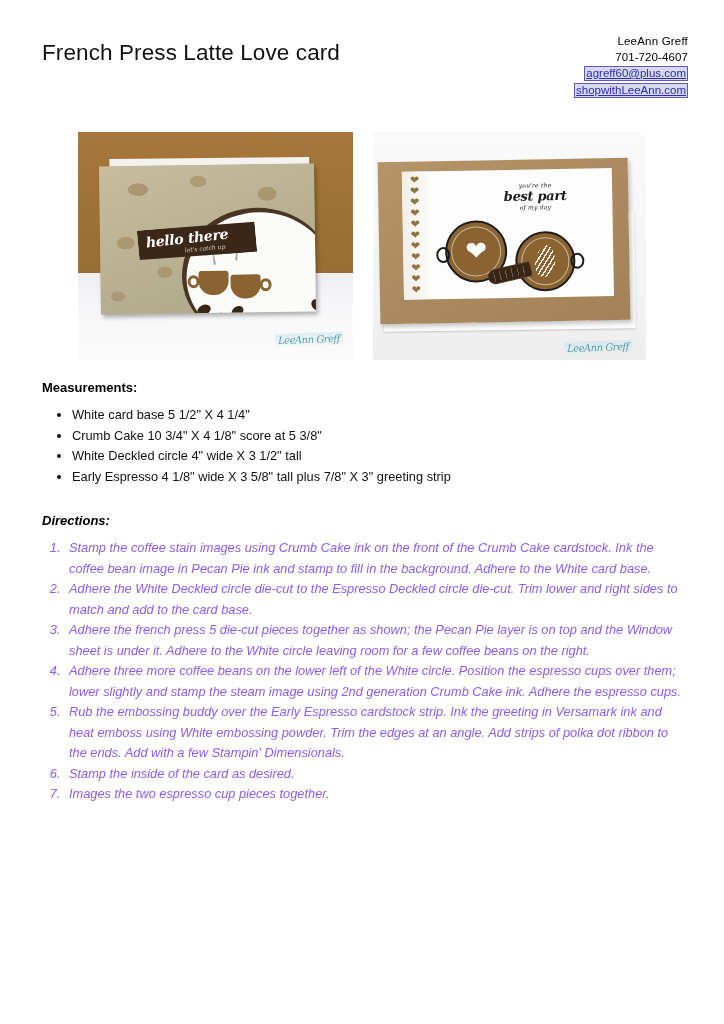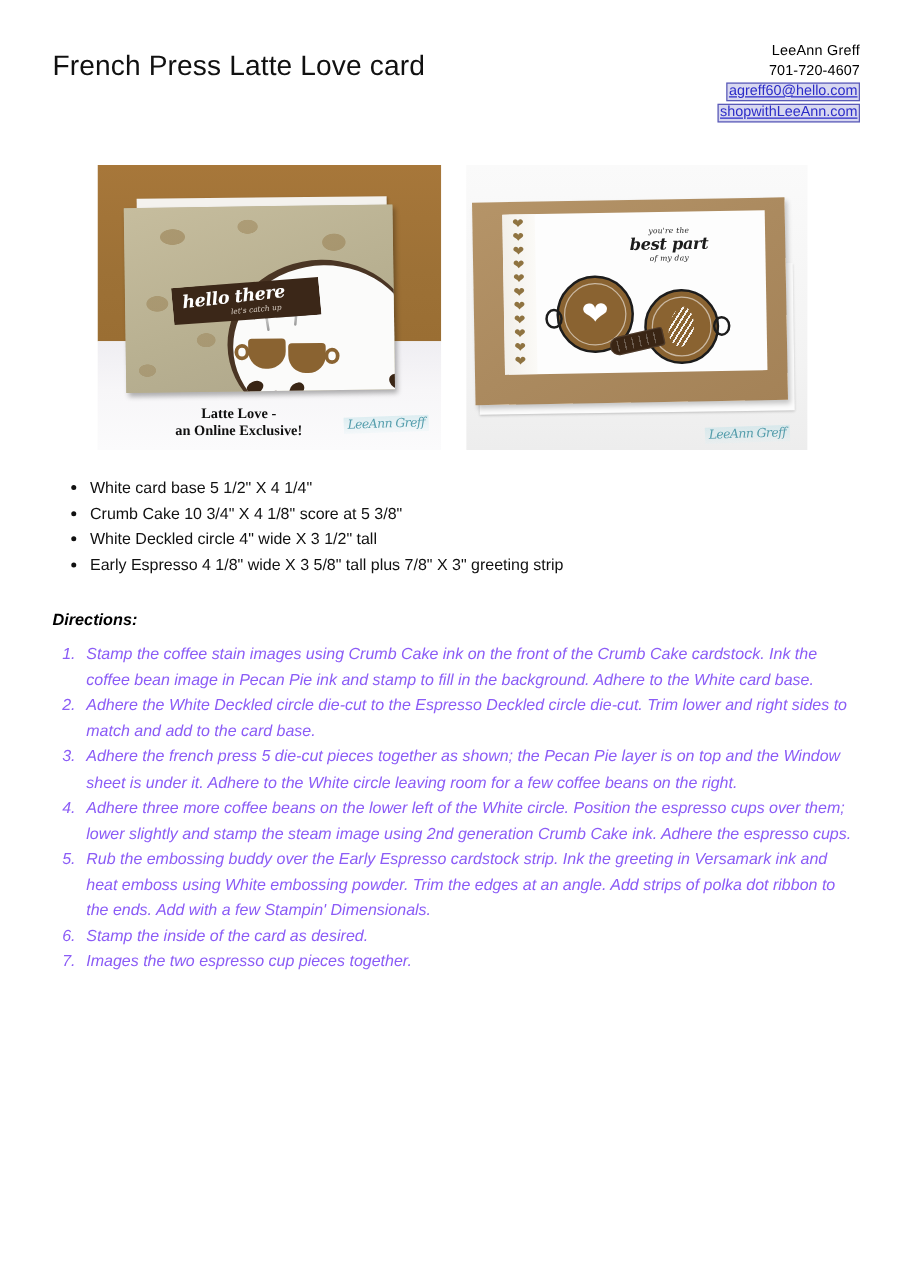"agreff60@hello.com" a { text: agreff60@hello.com -> agreff60@plus.com }
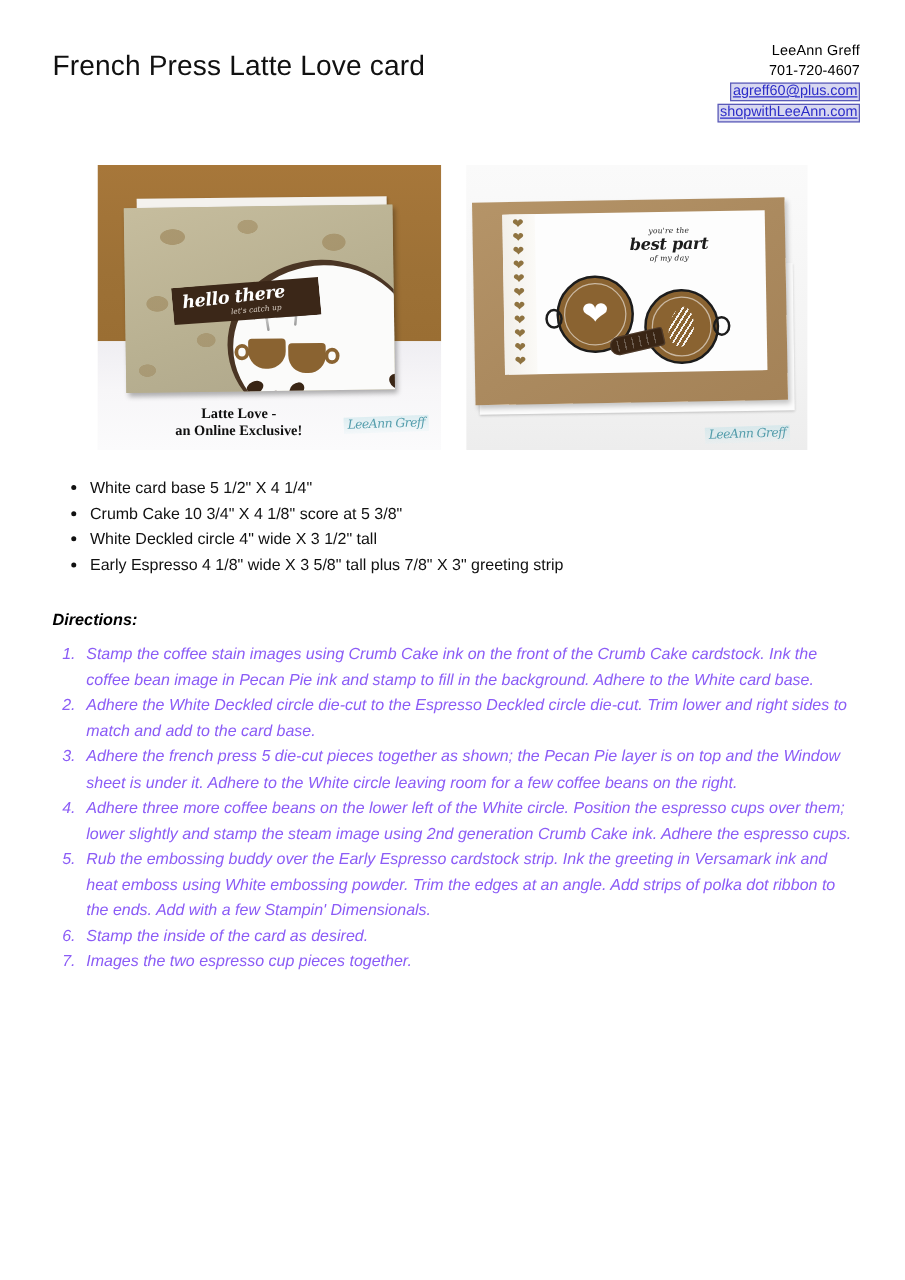"Latte Love -" div.lp-caption { html: <div> <div>Latte Love -</div> <div>an Online Exclusive!</div> </div> -> none }
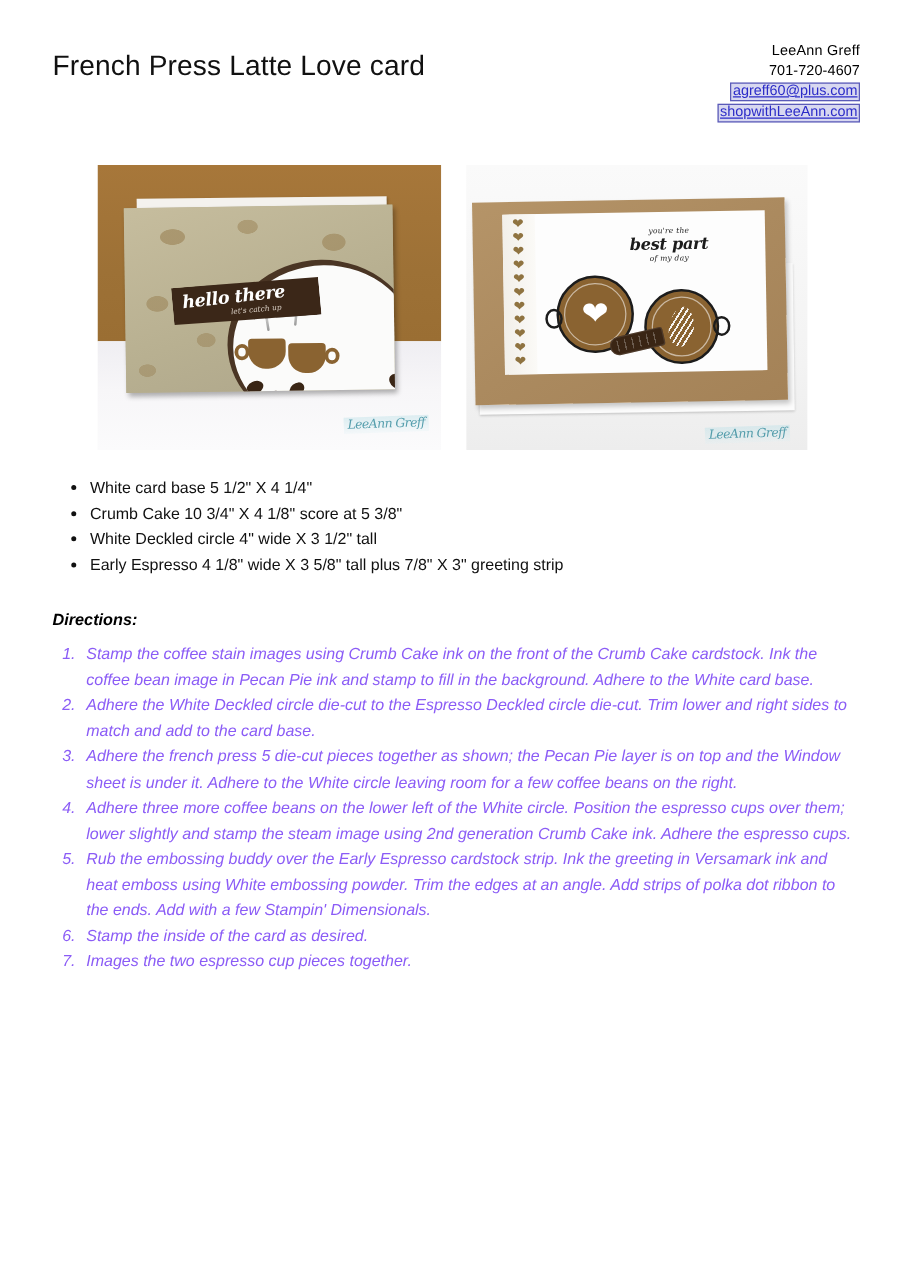"Measurements:" div.sect-head { html: none -> <div>Measurements:</div> }
